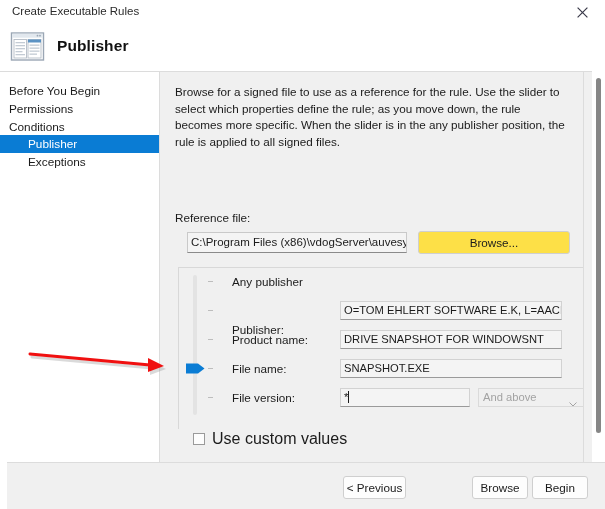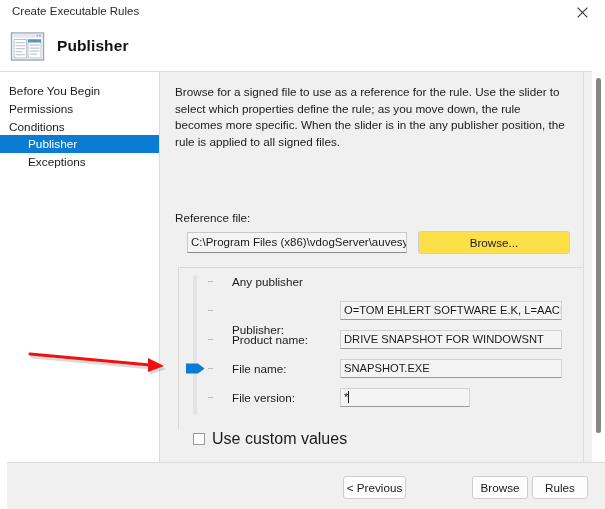"And above" div.version-select { html: none -> <div> <span>And above</span> <span> <svg> <path></path> </svg> </span> </div> }
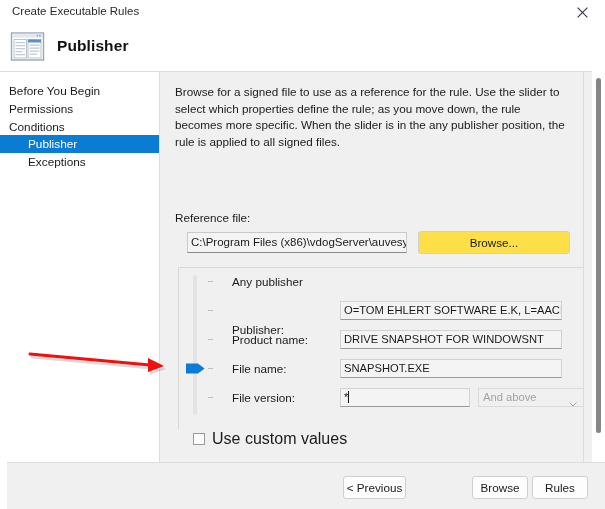"Rules" div.btn { text: Rules -> Begin }
